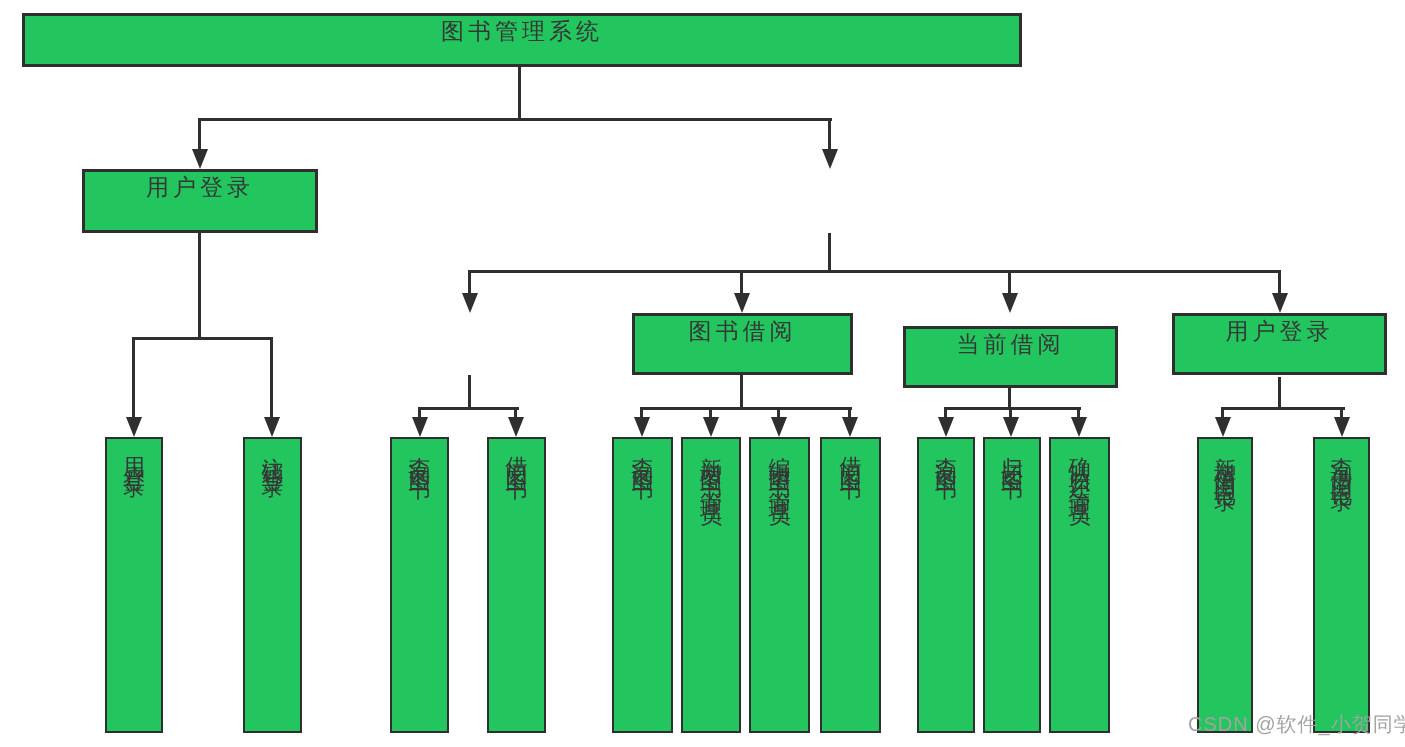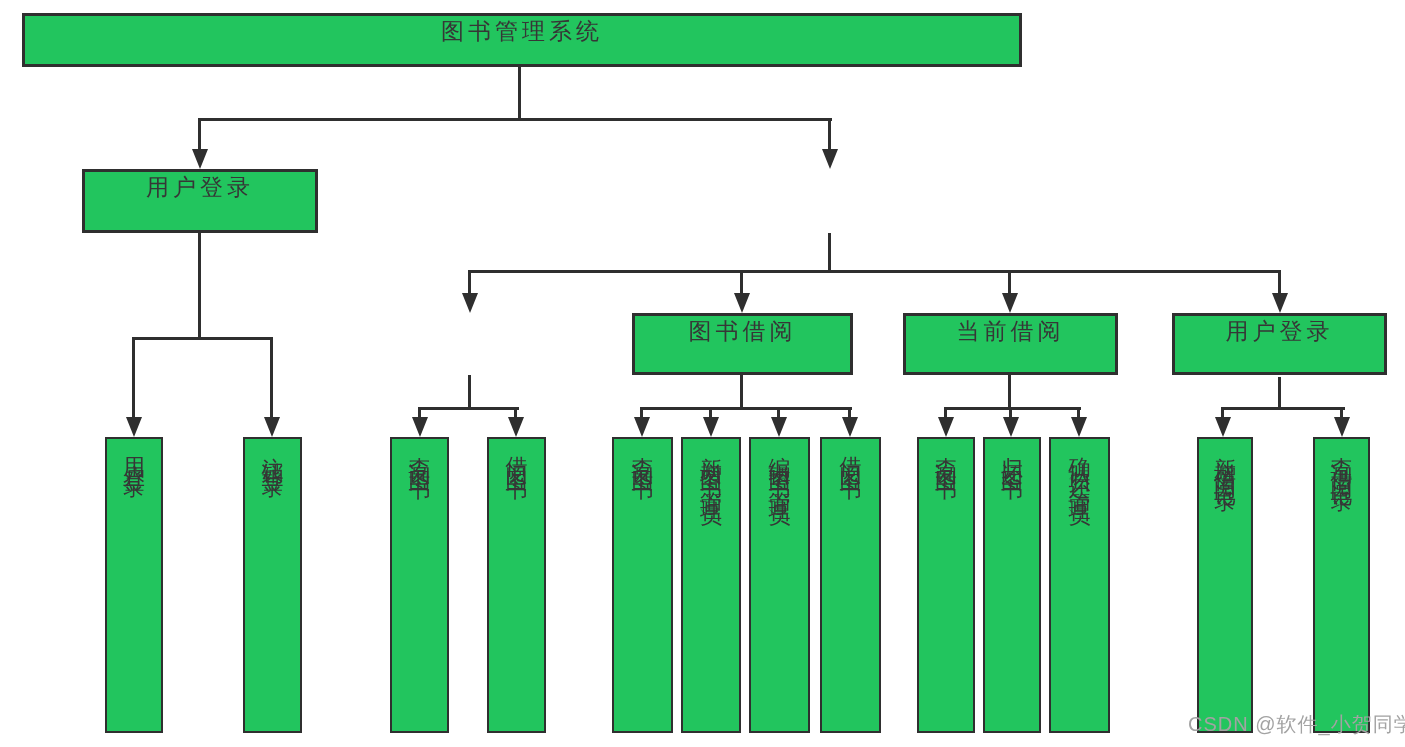"当前借阅" div.box { top: 313px -> 326px }
